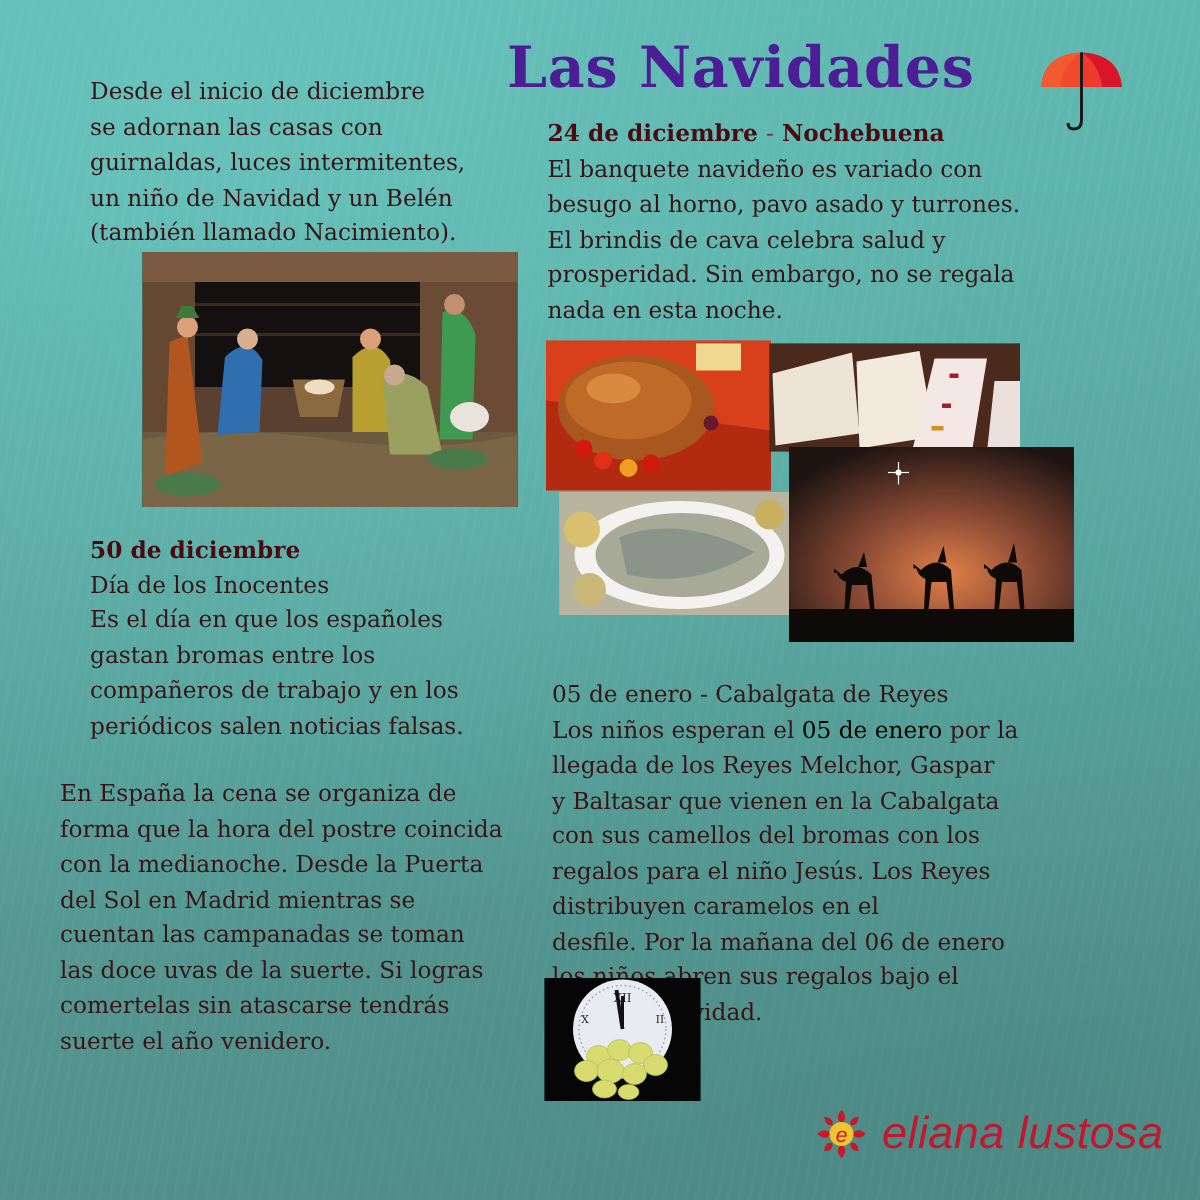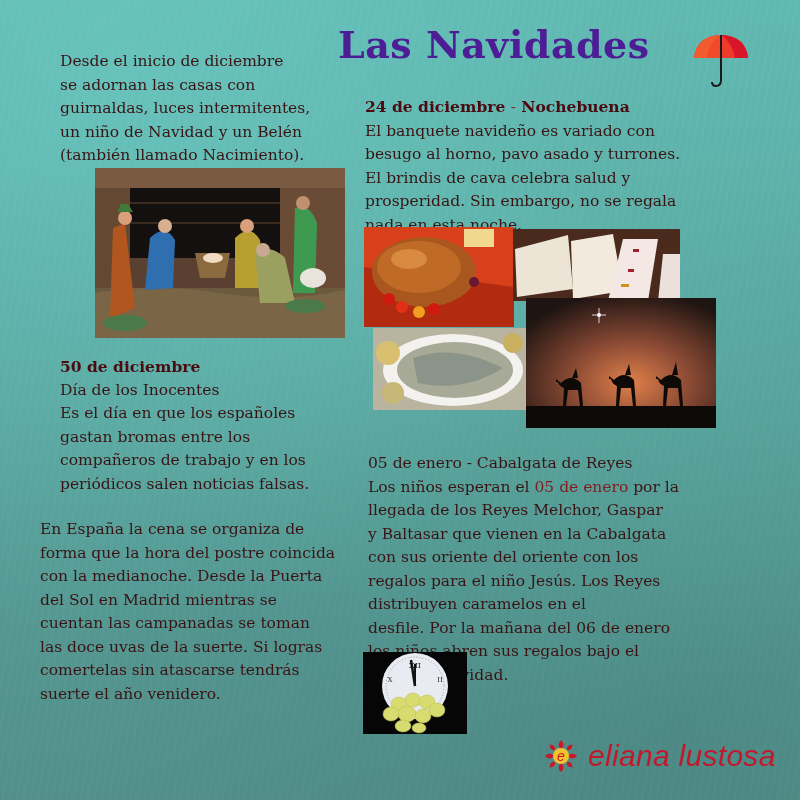"24 de diciembre - Nochebuena" div.block { top: 95px -> 77px }
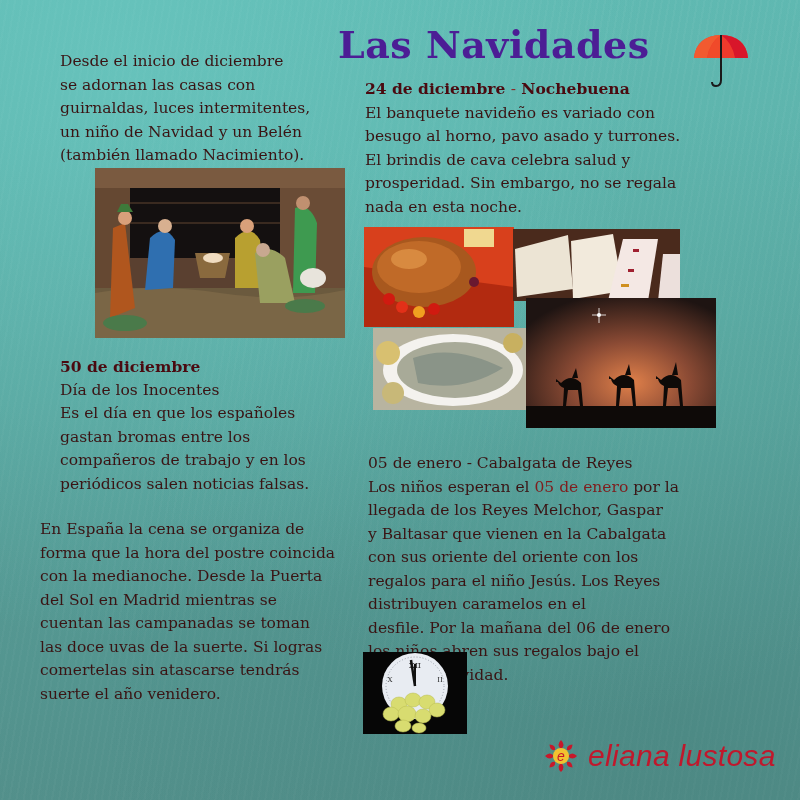"05 de enero" .hl { color: #7f1d1d -> #000000 }
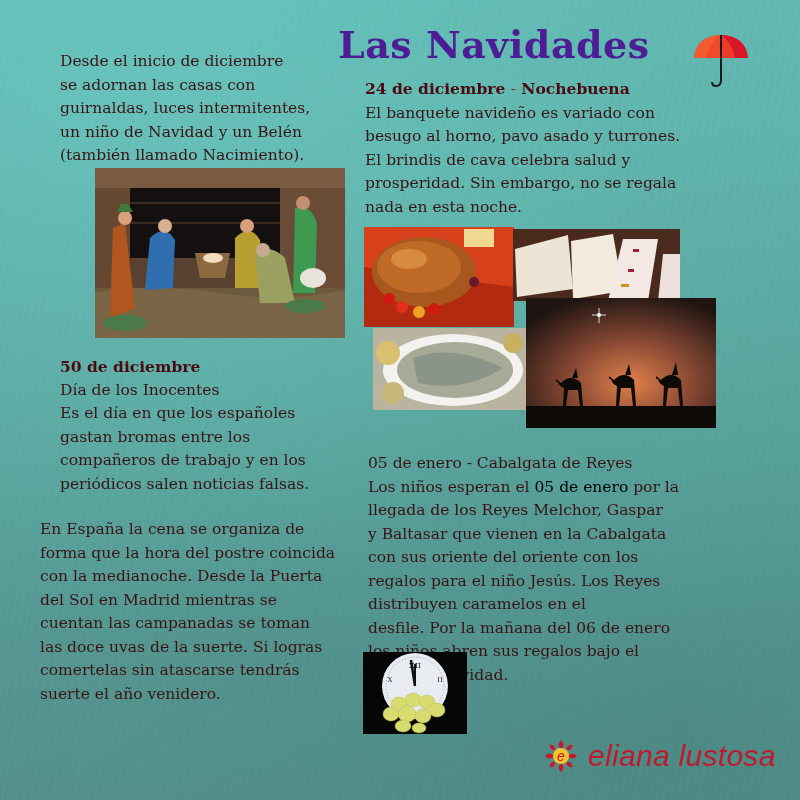"con sus oriente del oriente" span.line { text: oriente del oriente -> camellos del bromas }
